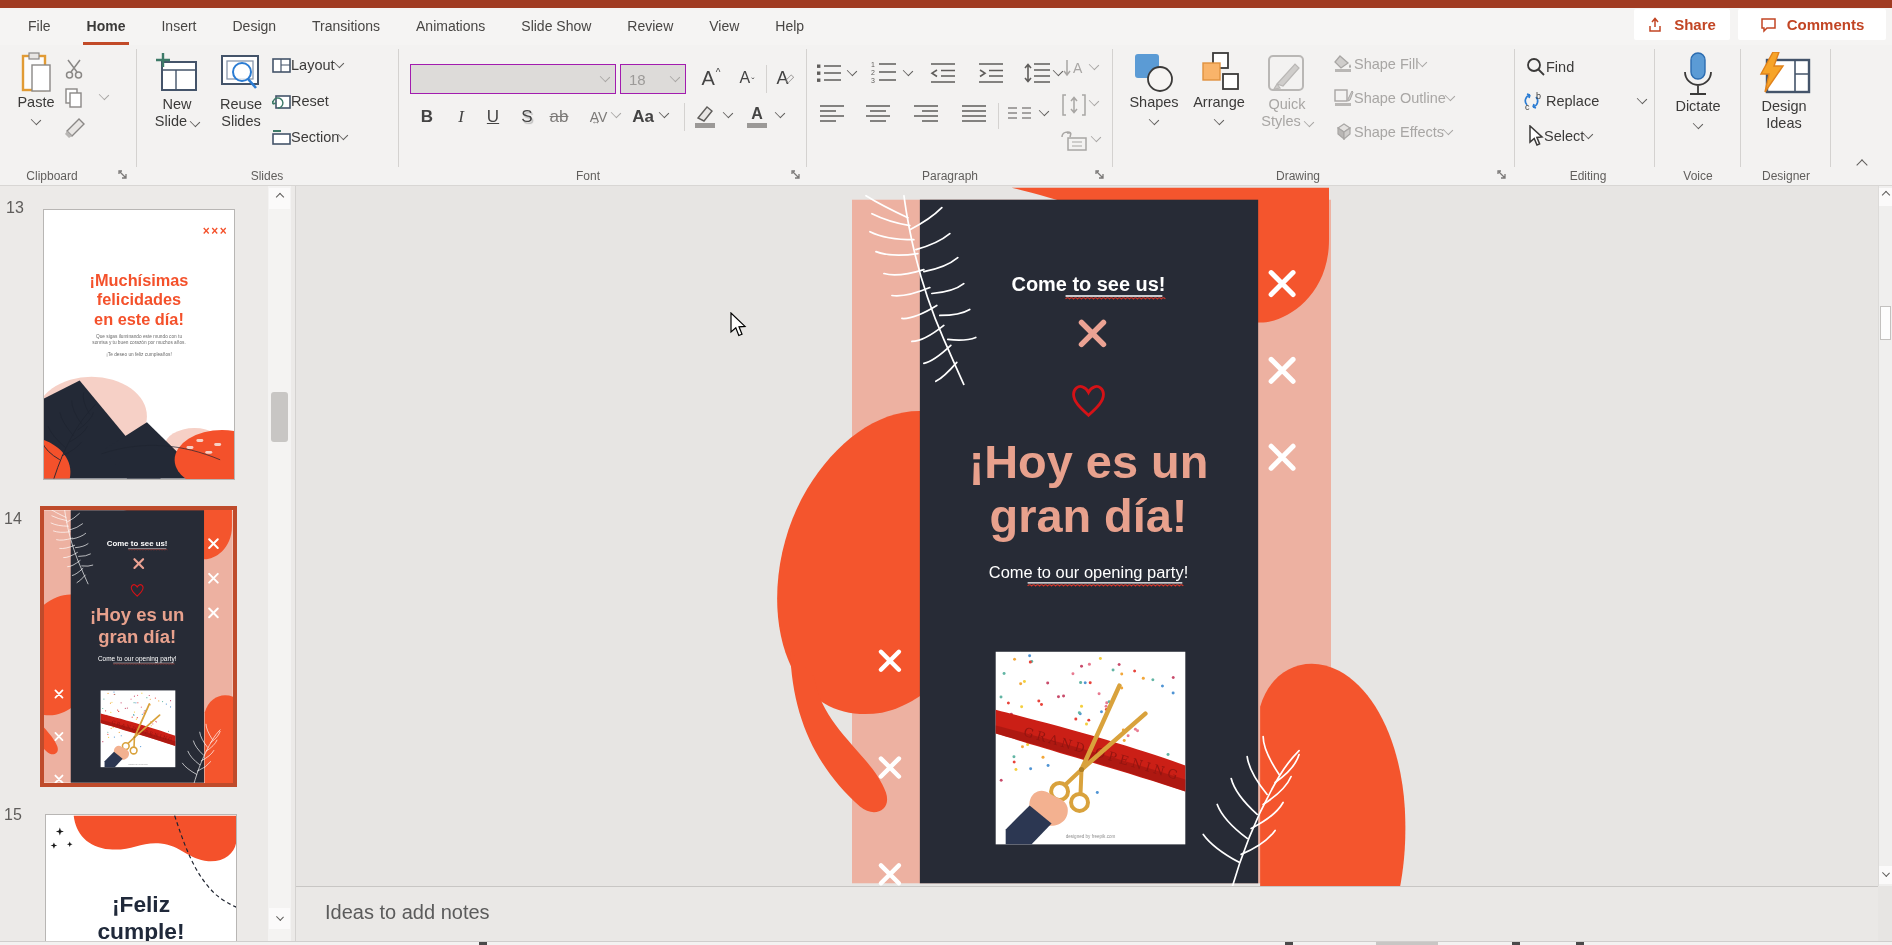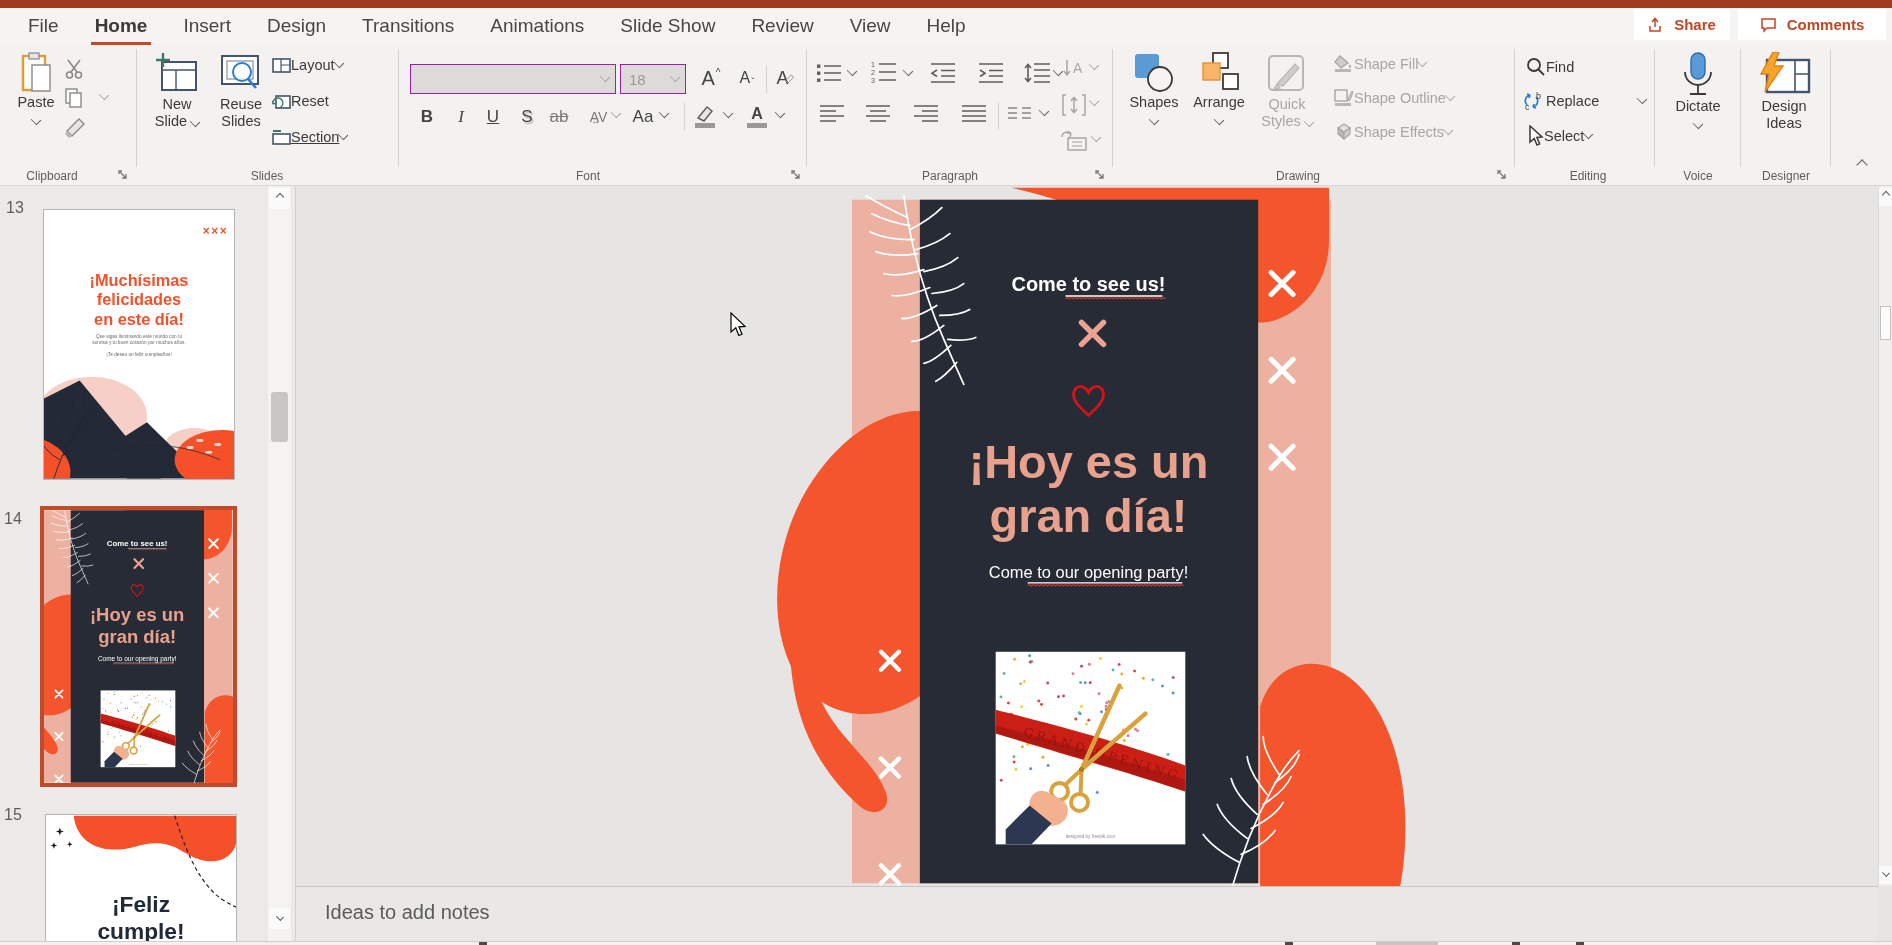"File" .tab { font-size: 19px -> 14px }
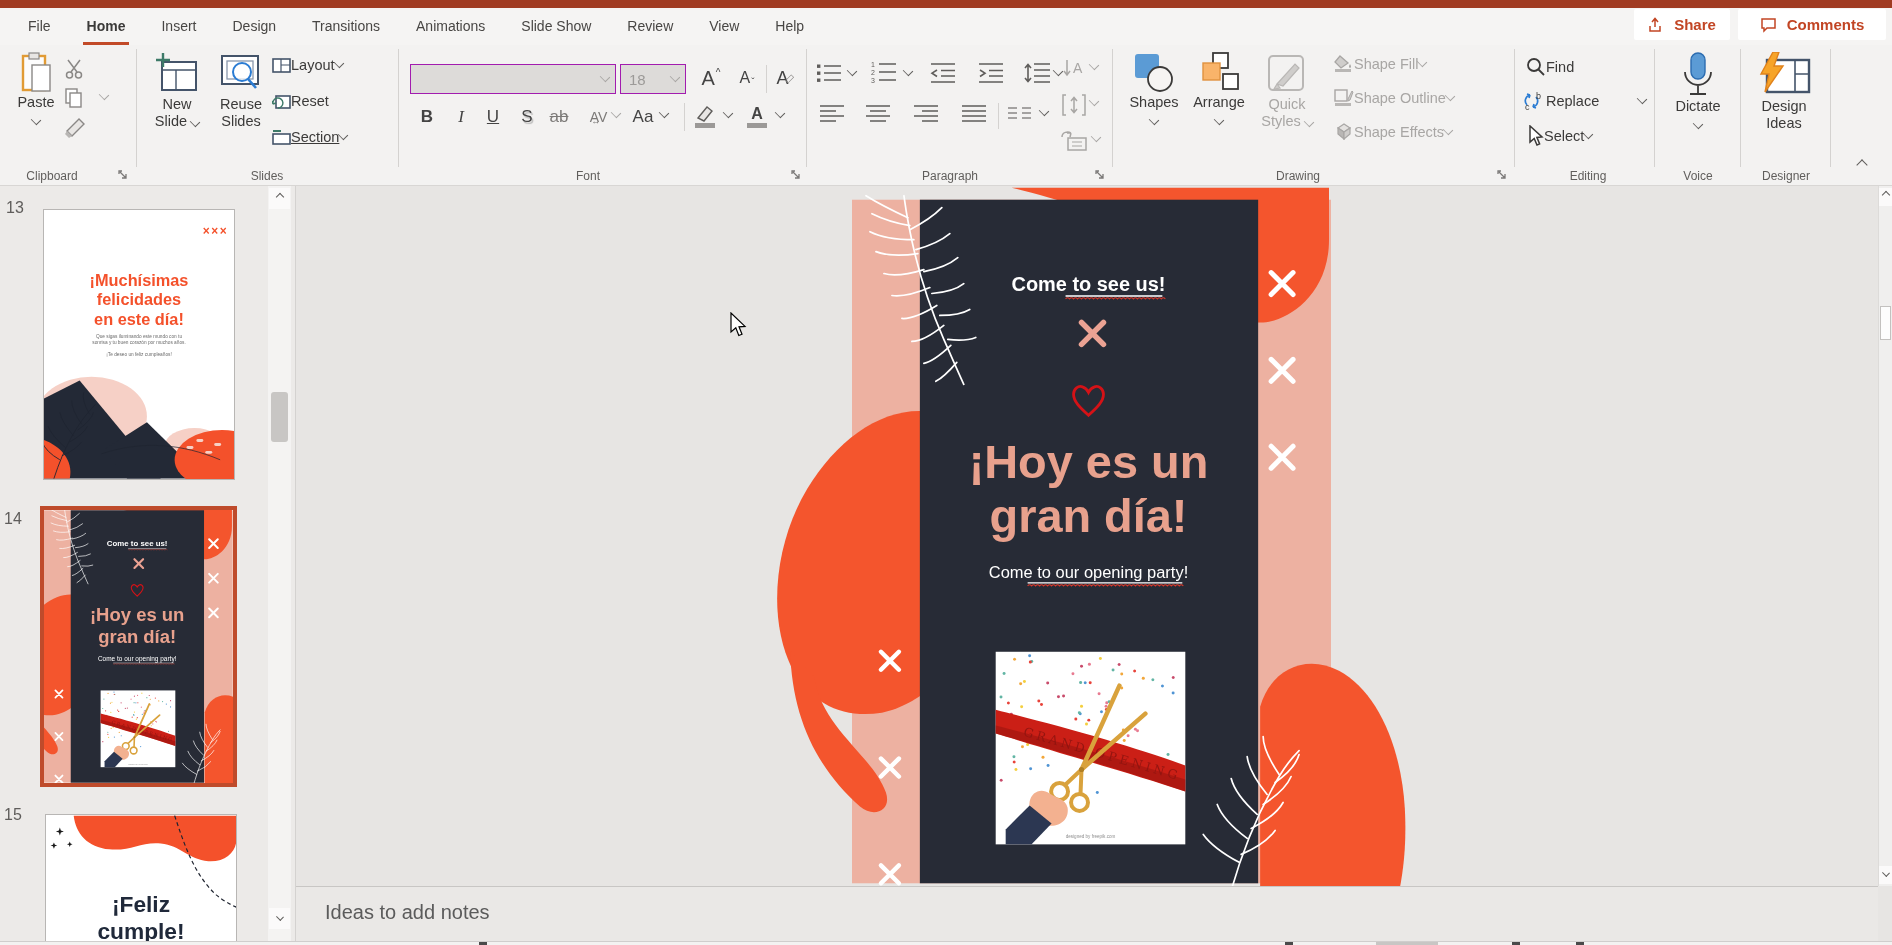"Aa" div.fbtn { font-weight: none -> bold }
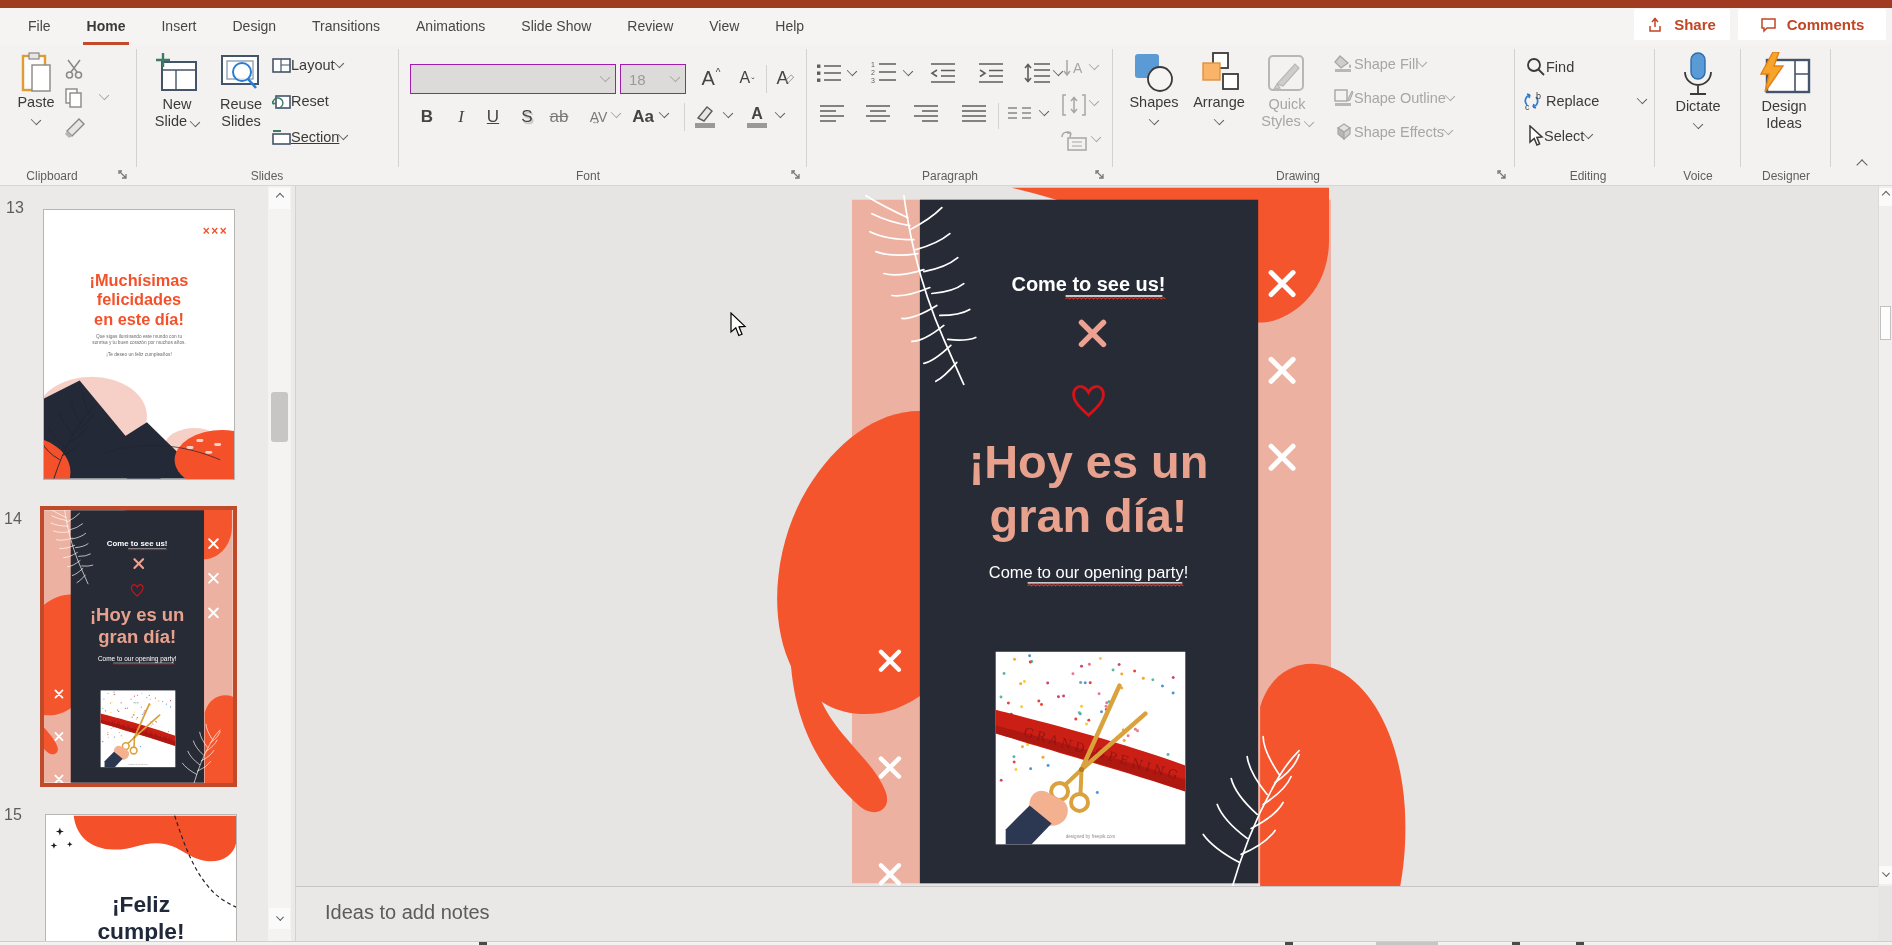"Section" div.smalltxt { text-decoration: underline -> none }
